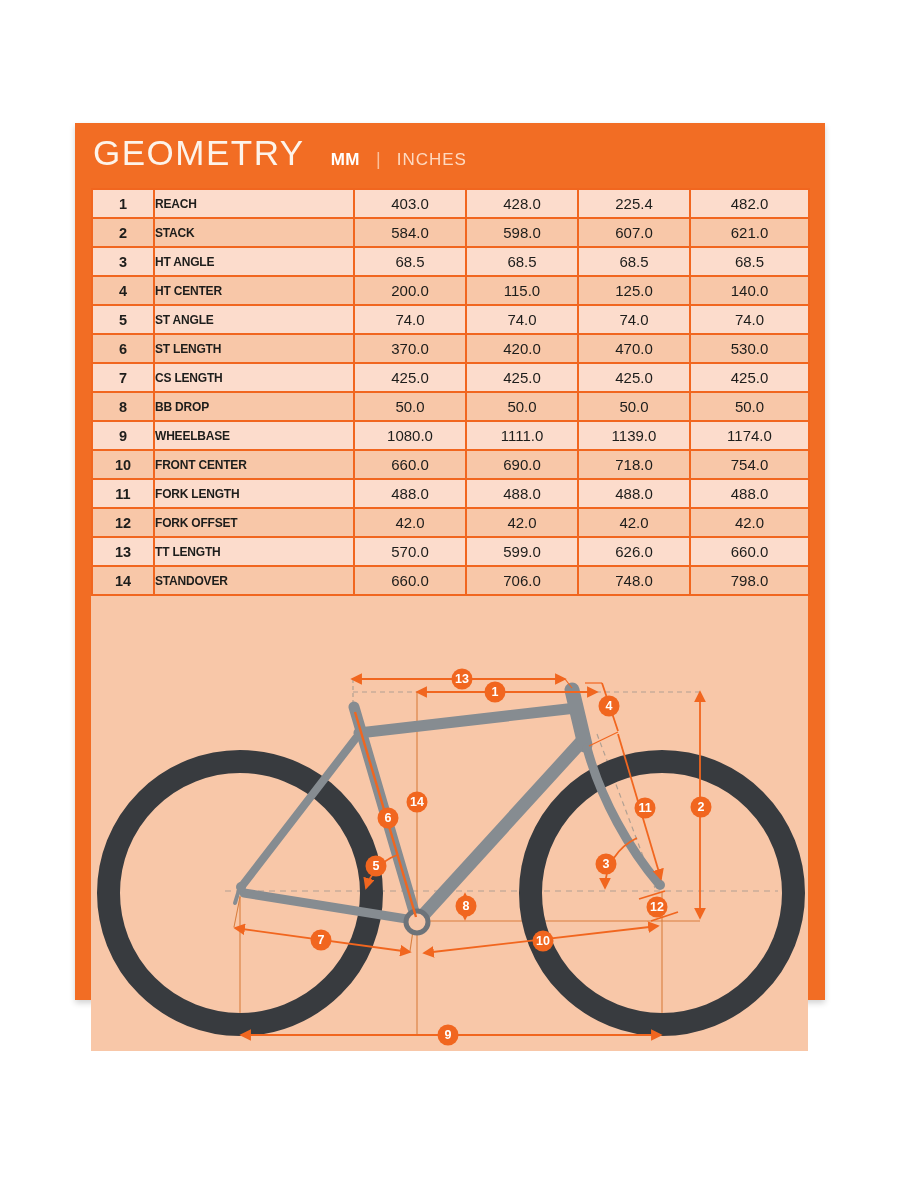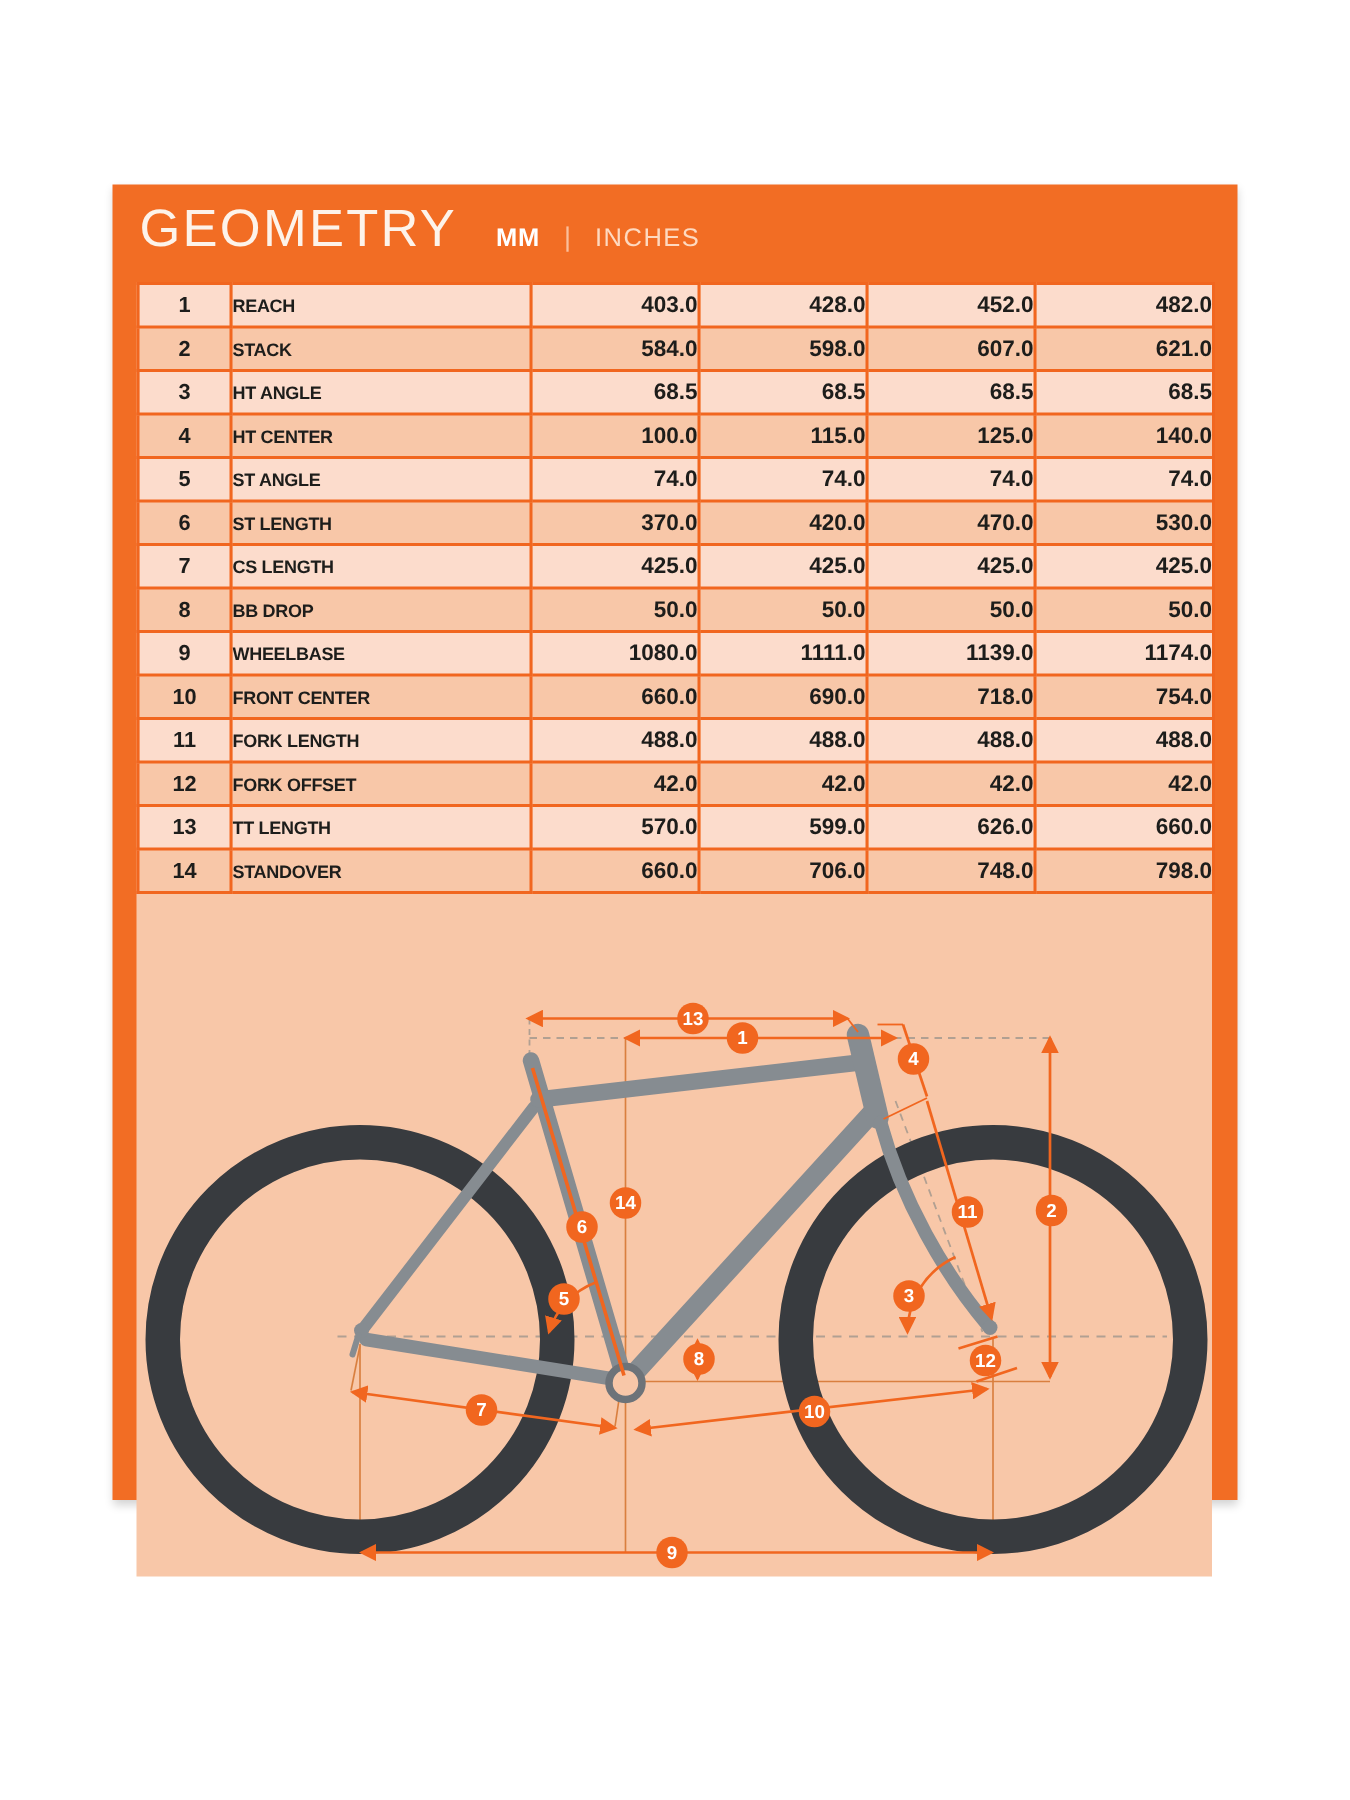"403.0" .c-val { font-weight: 700 -> 400; text-align: right -> center }
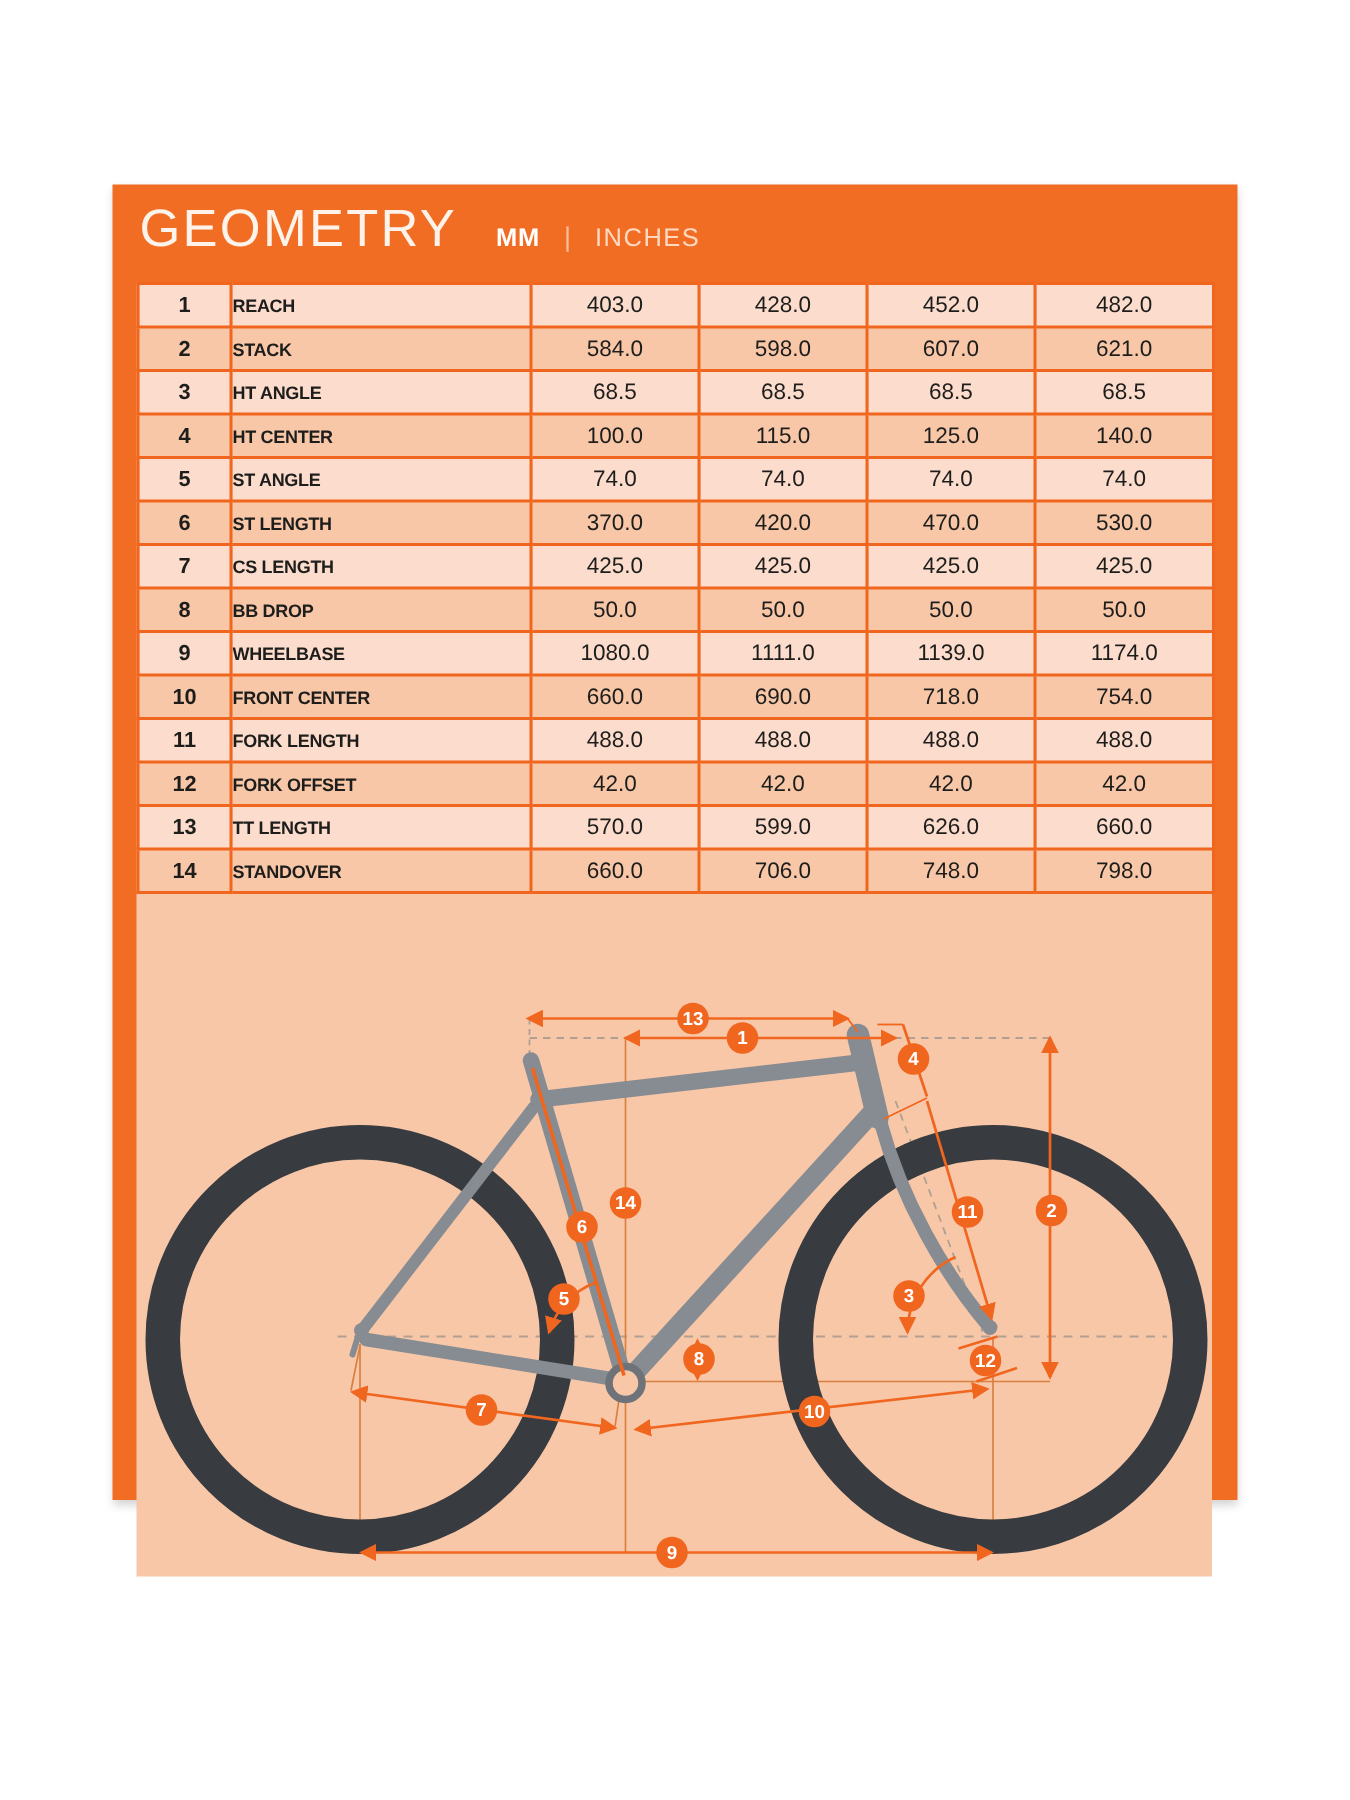"452.0" td.c-val { text: 452.0 -> 225.4 }
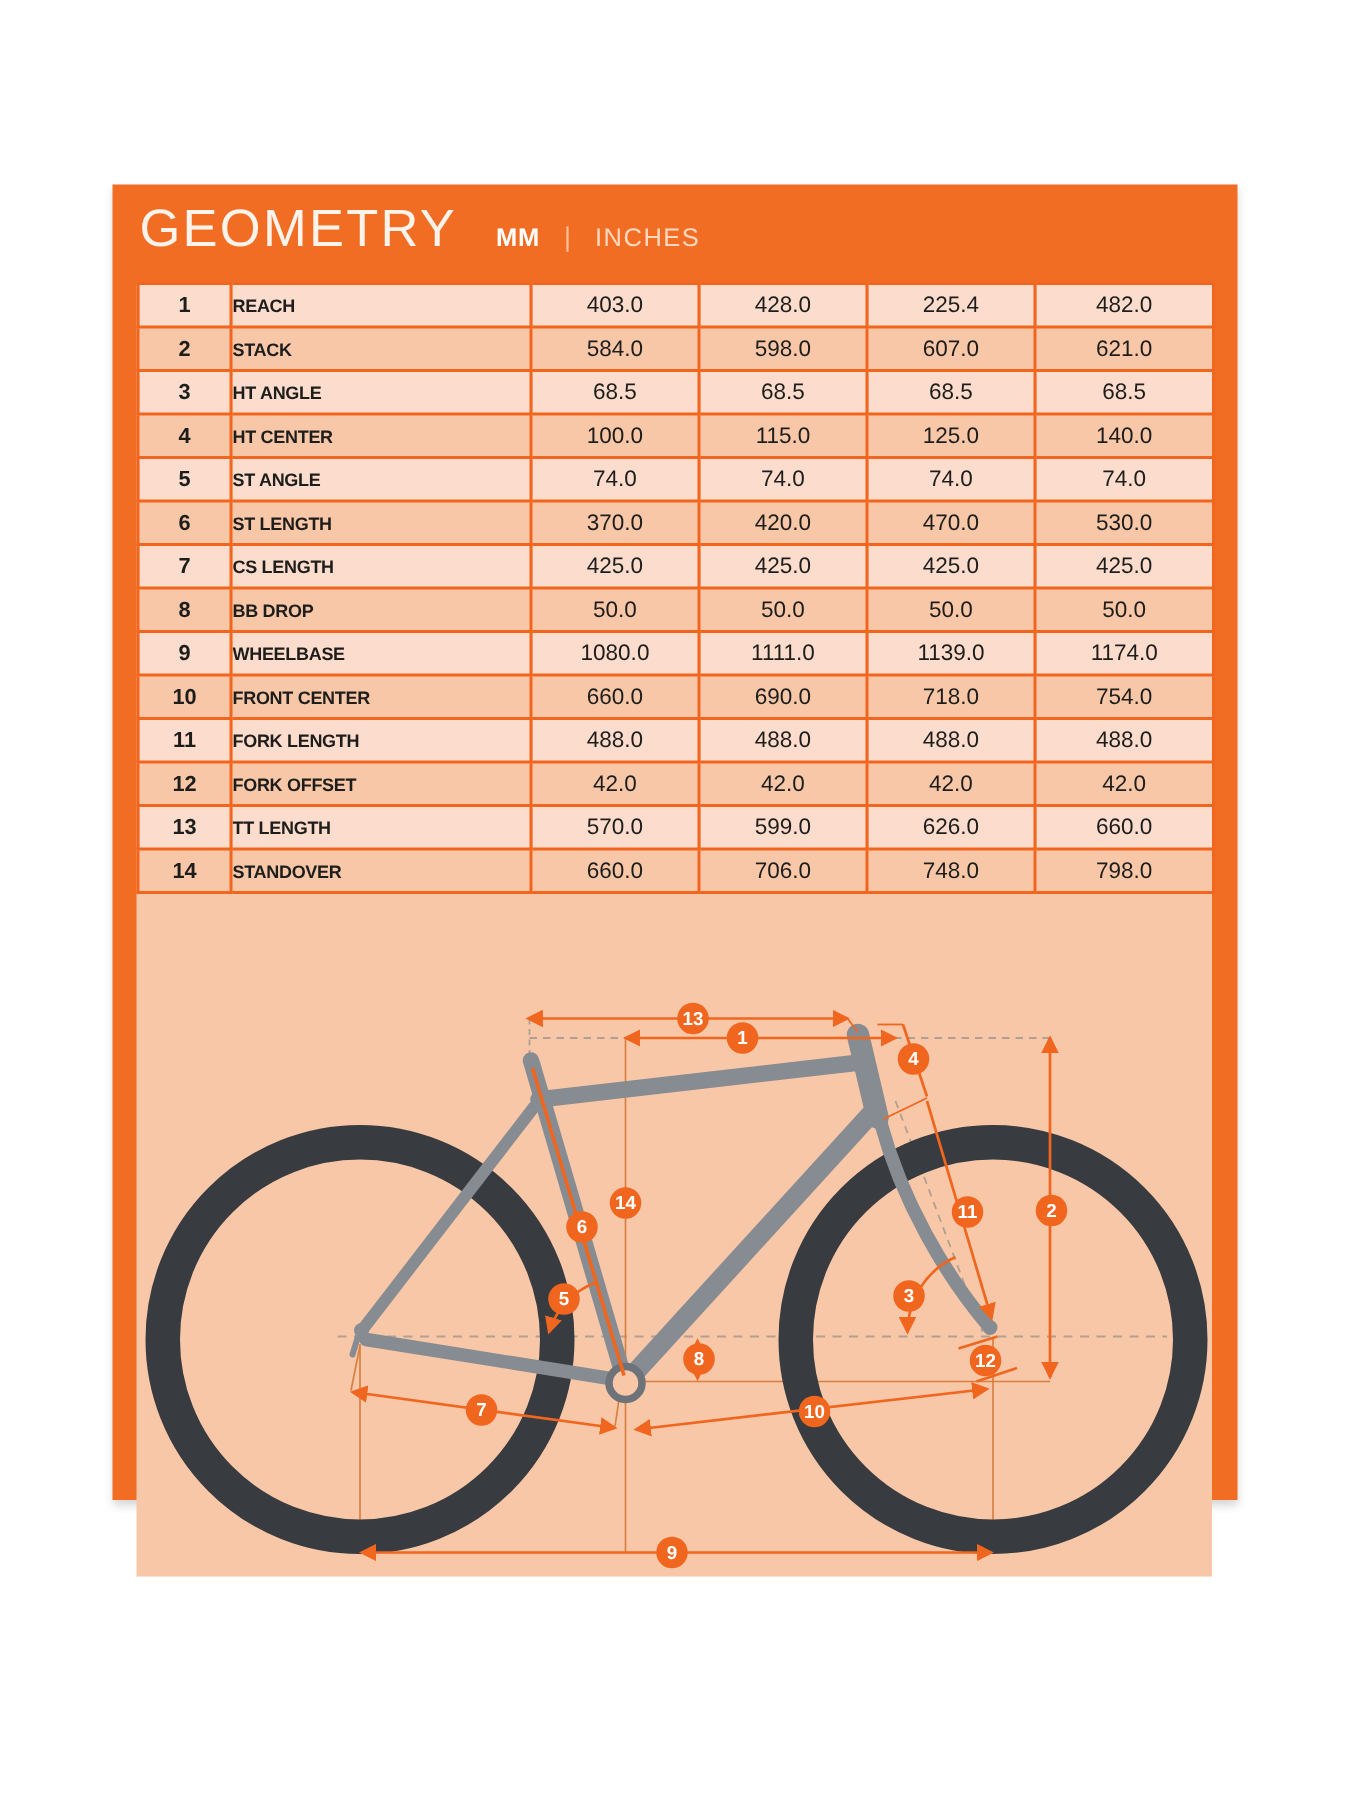"100.0" td.c-val { text: 100.0 -> 200.0 }
